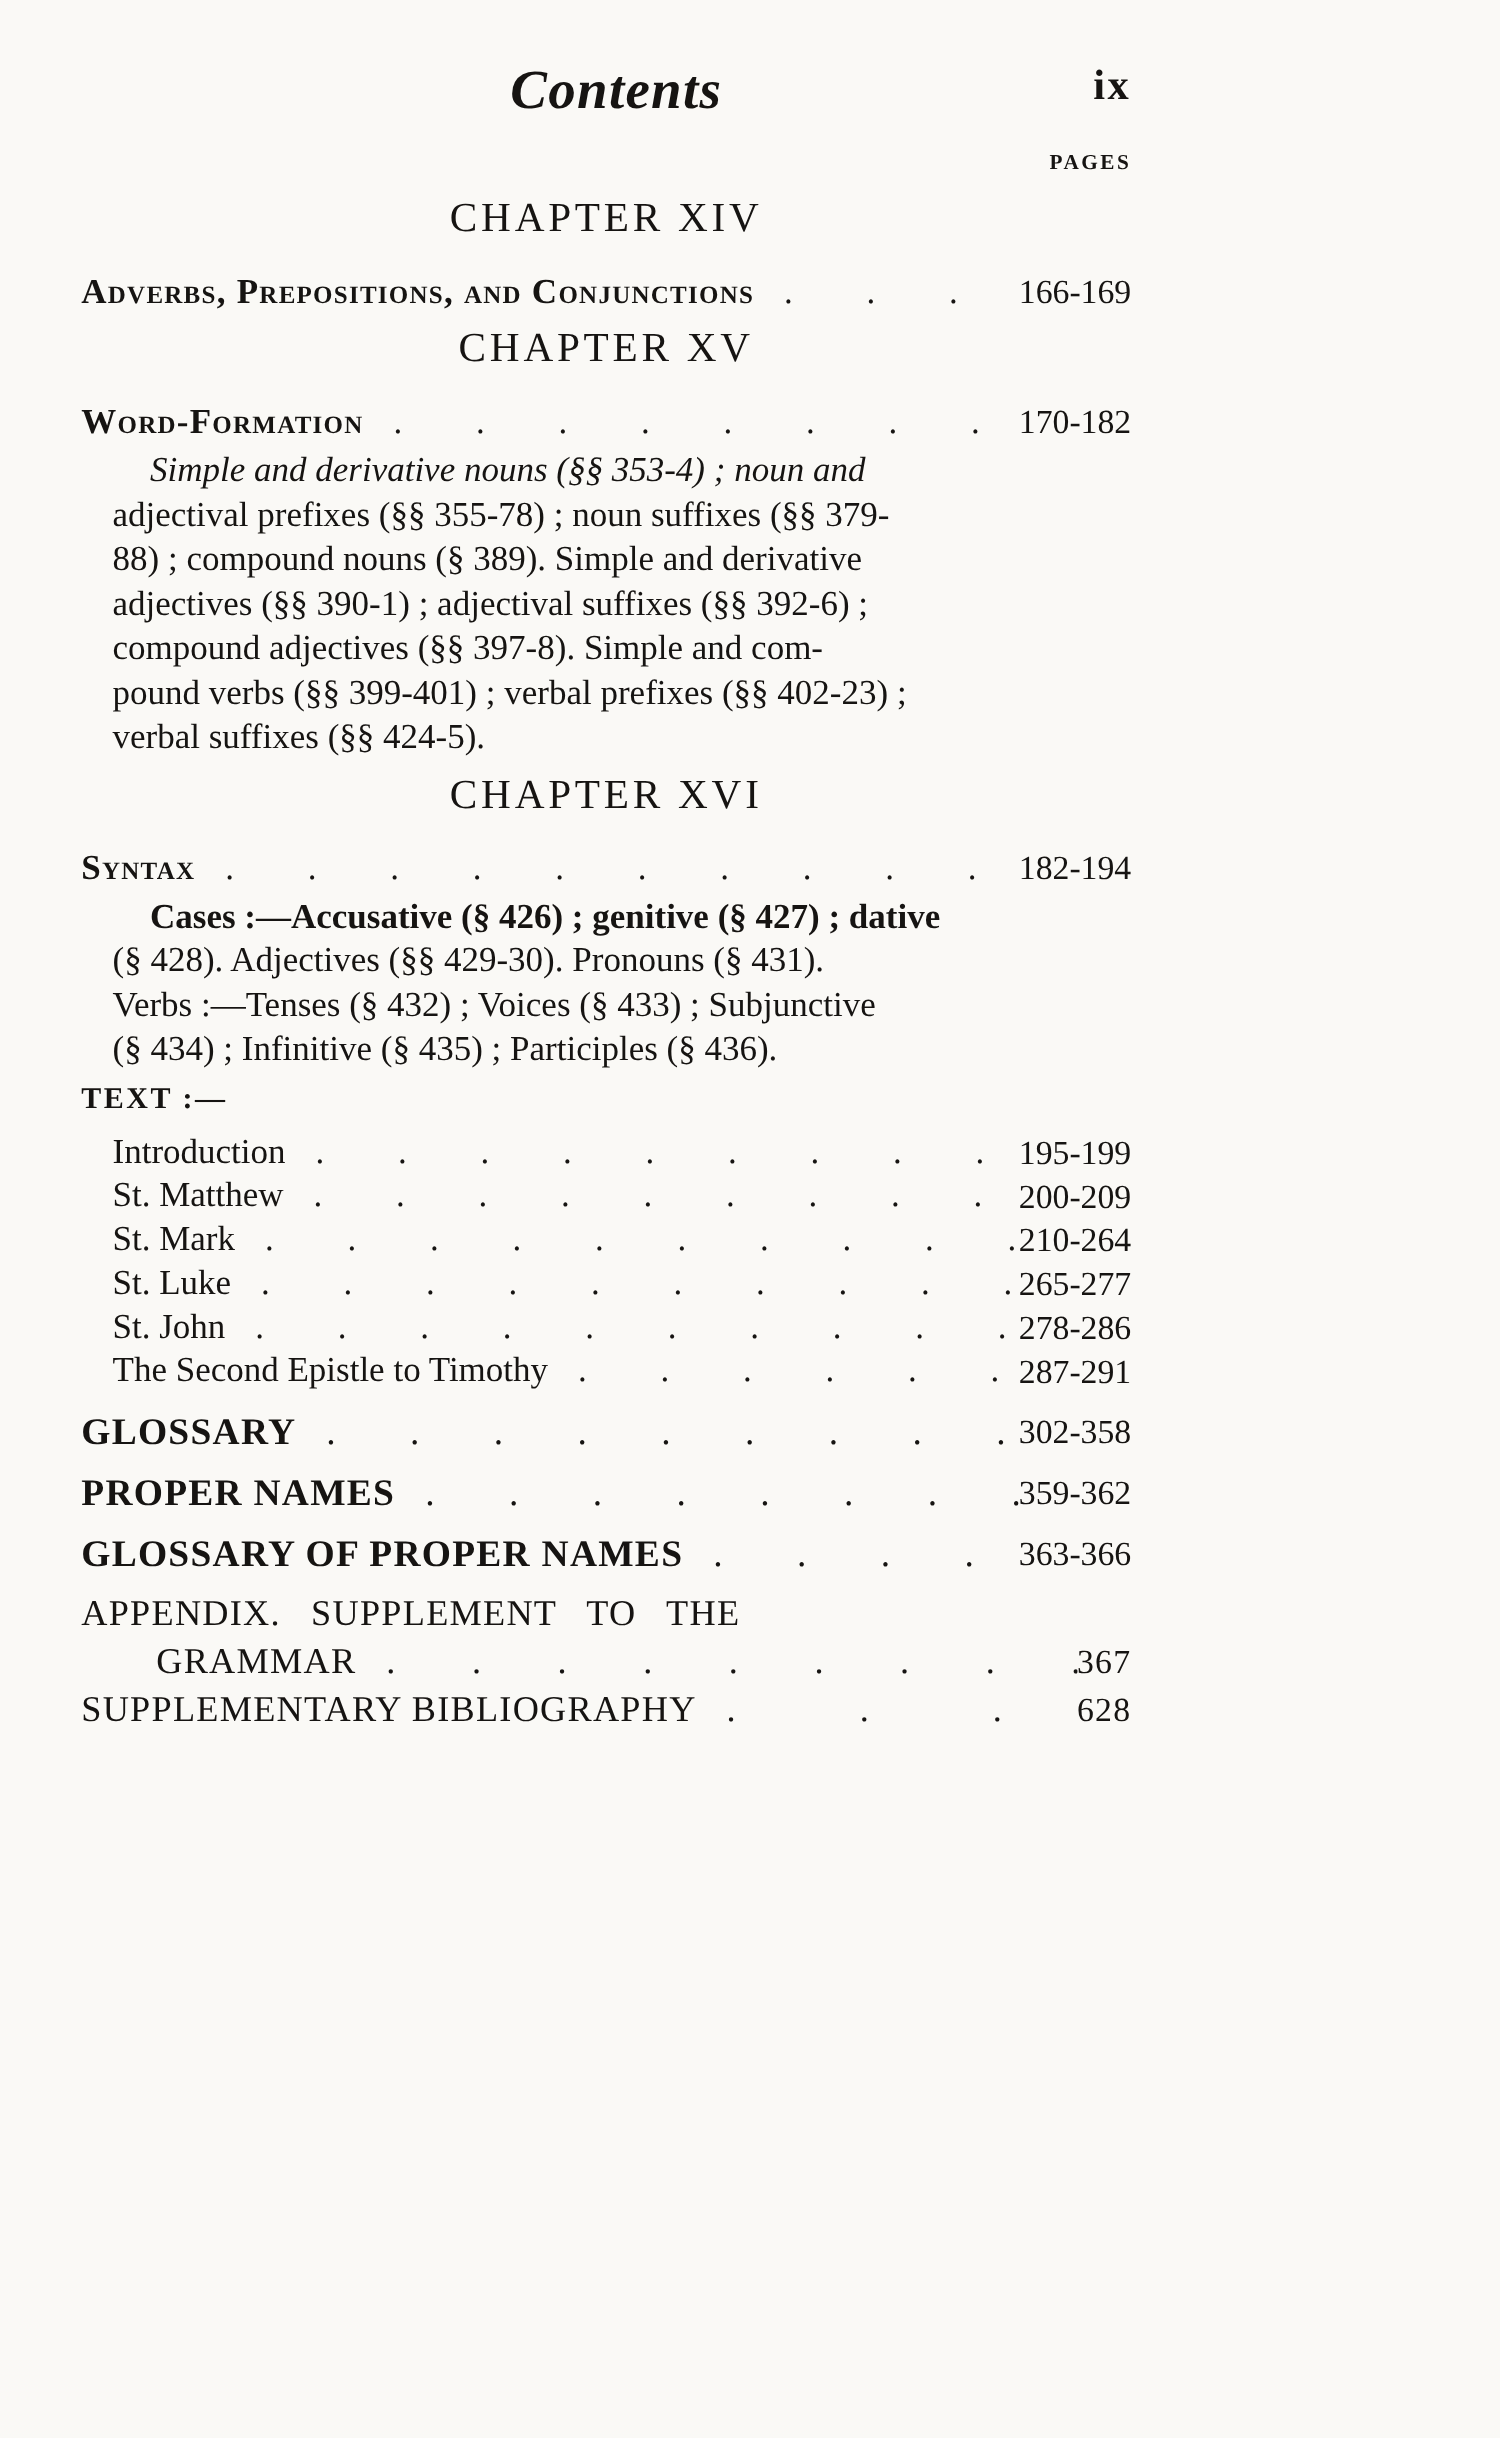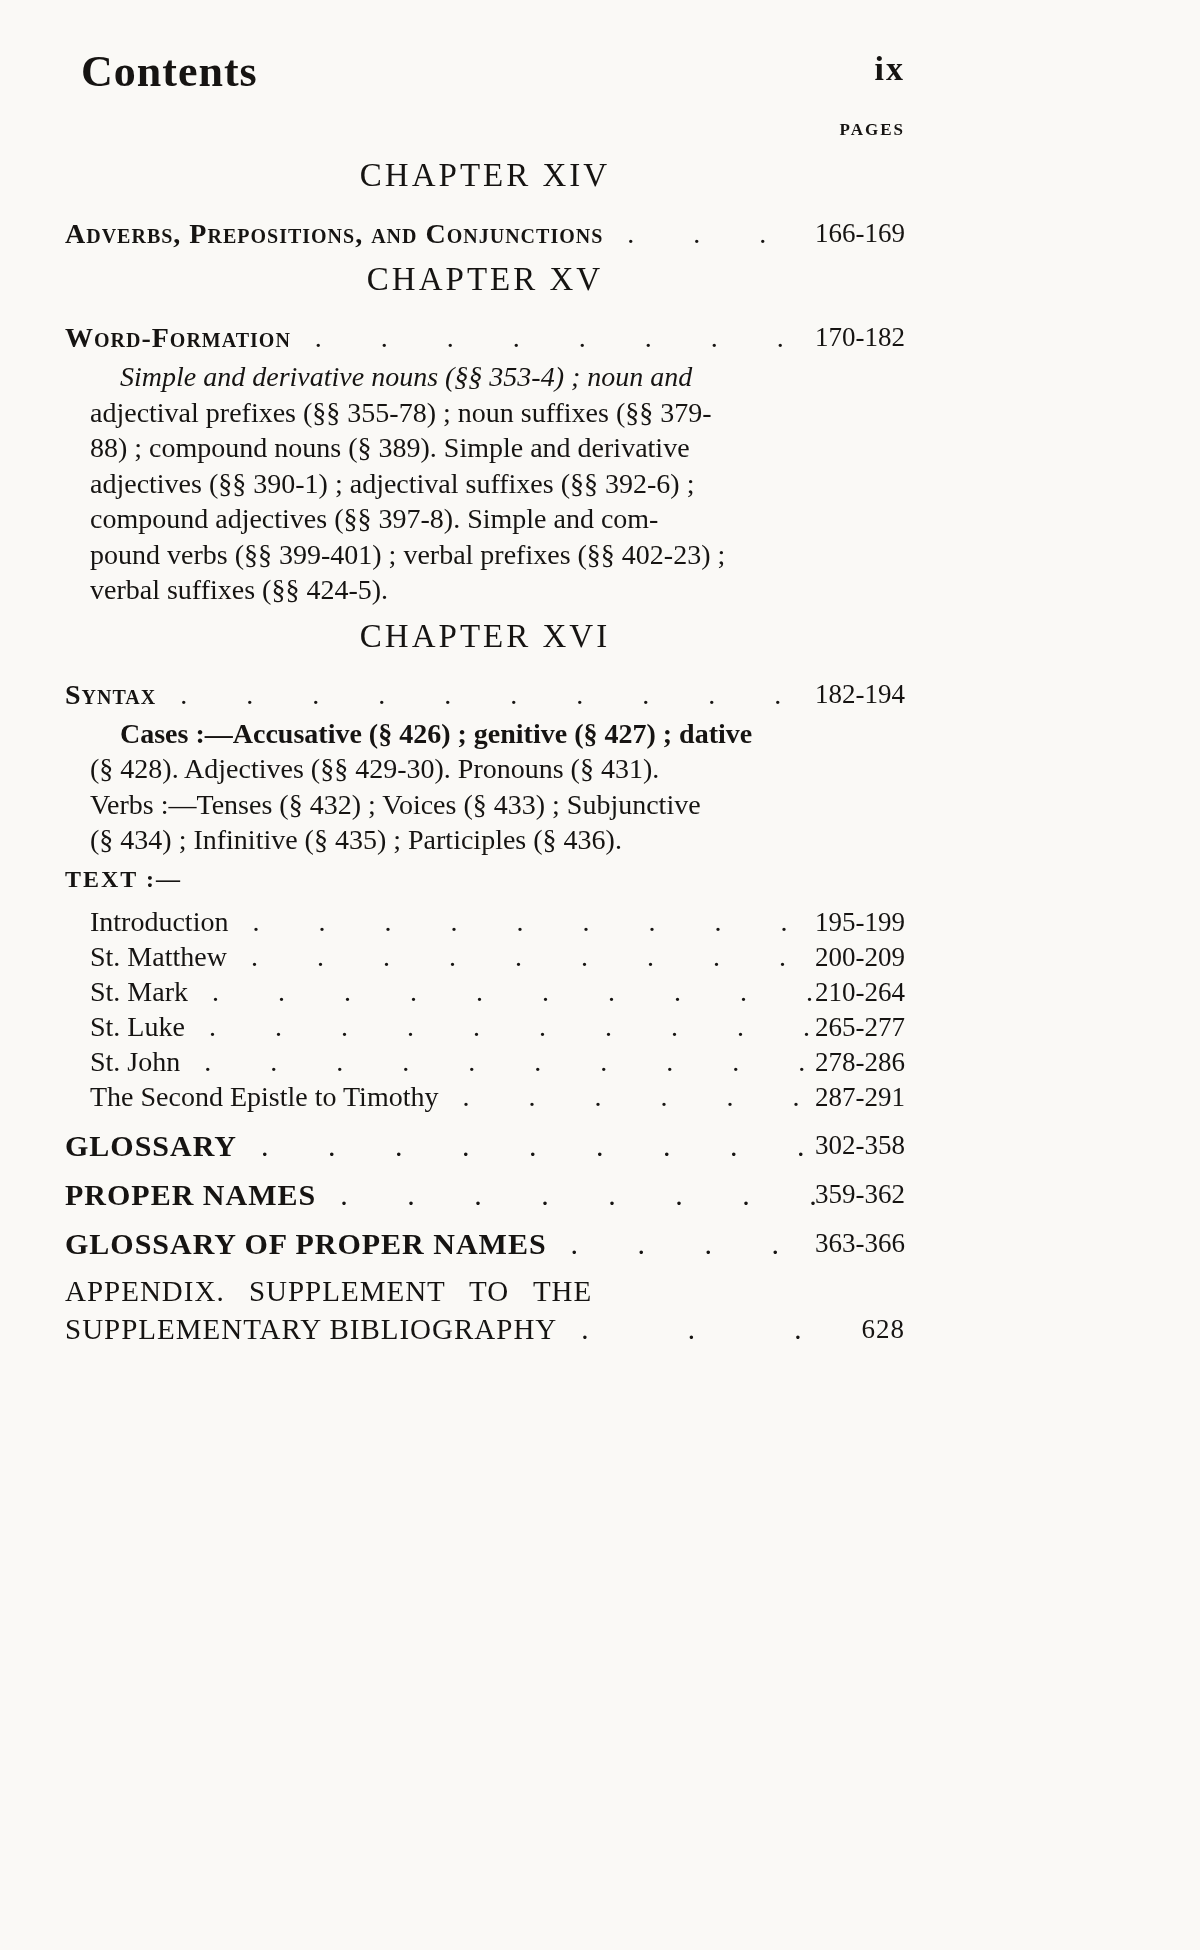"Contents" .doc-title { font-style: none -> italic; text-align: left -> center }
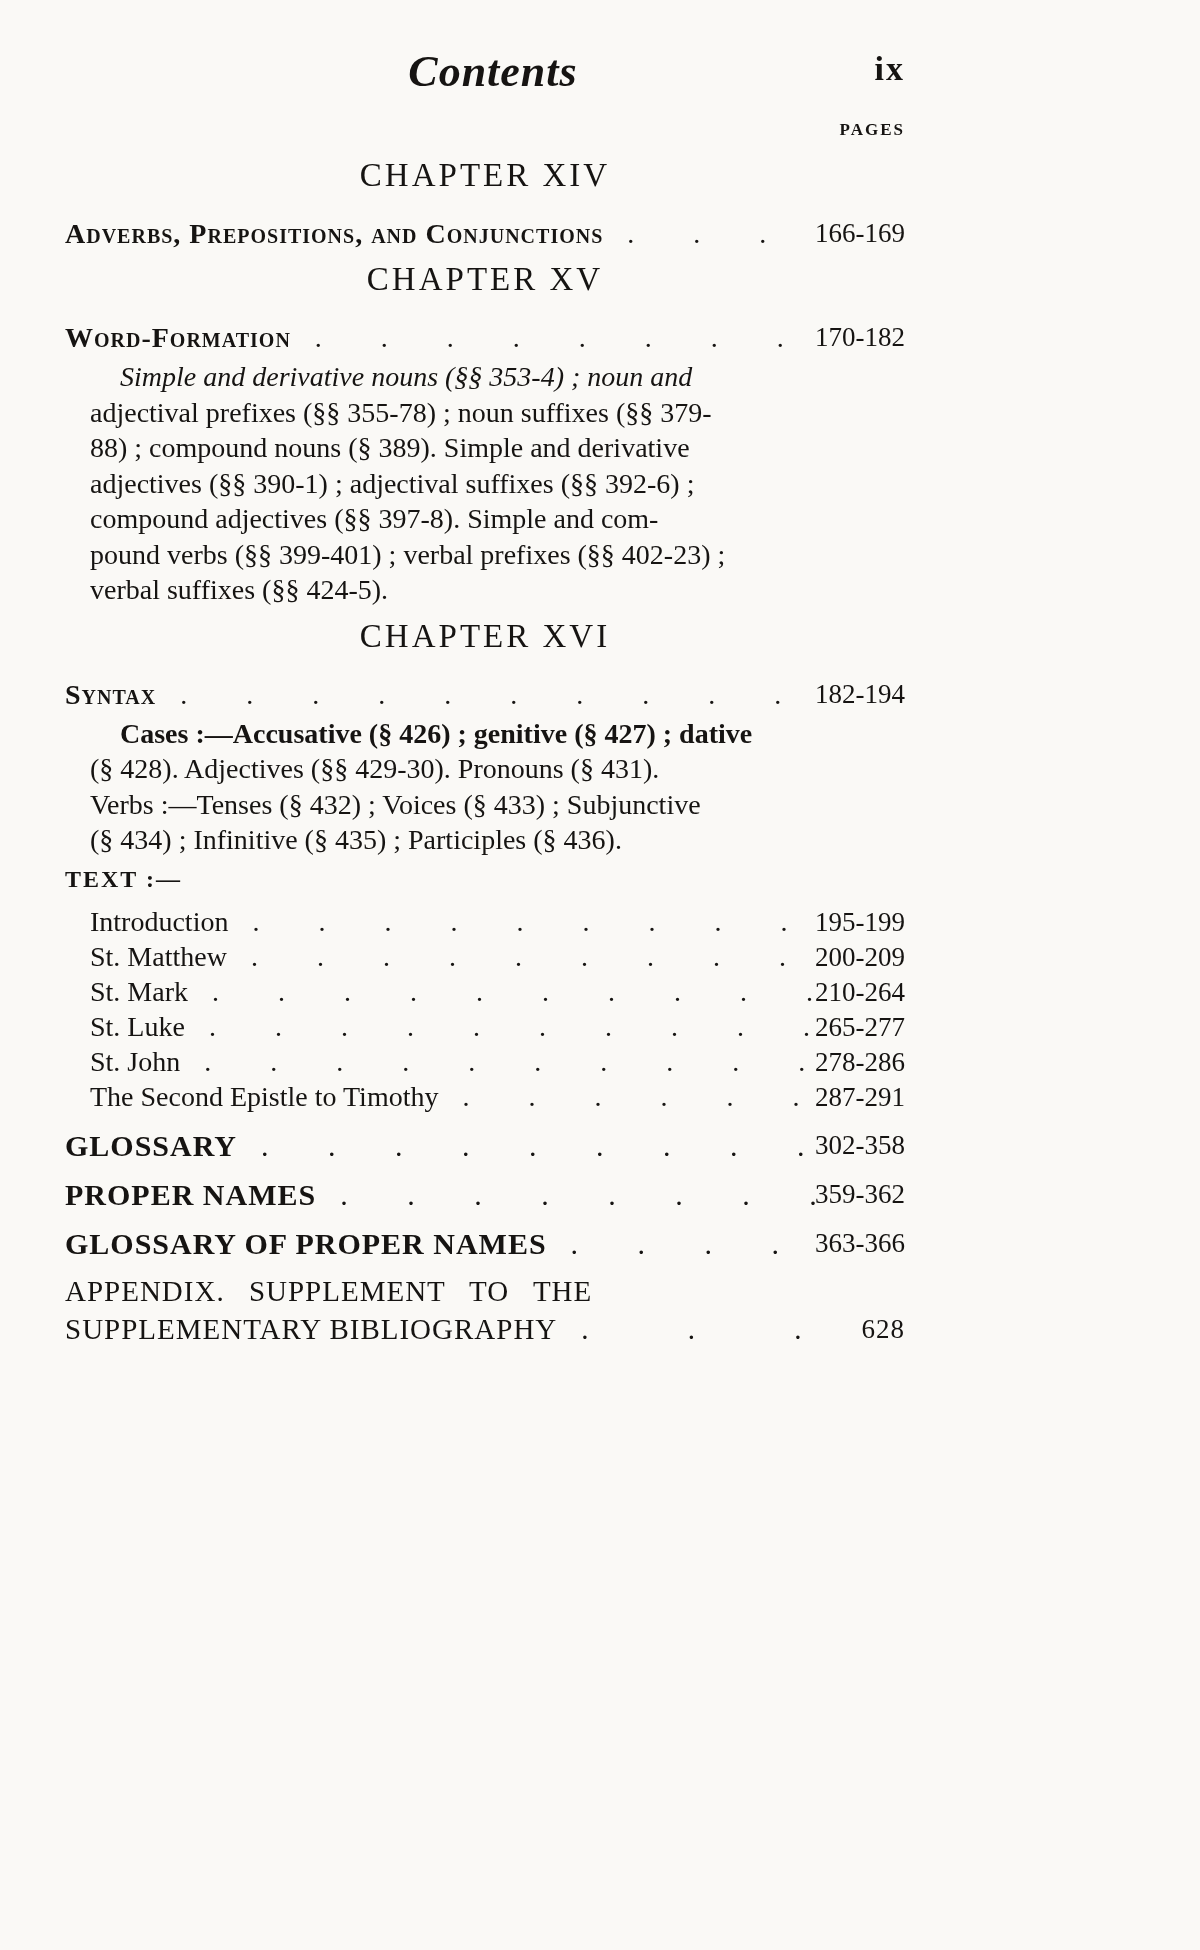"GRAMMAR" div.toc-row { html: none -> <div> <span>GRAMMAR</span> <span></span> <span>367</span> </div> }
